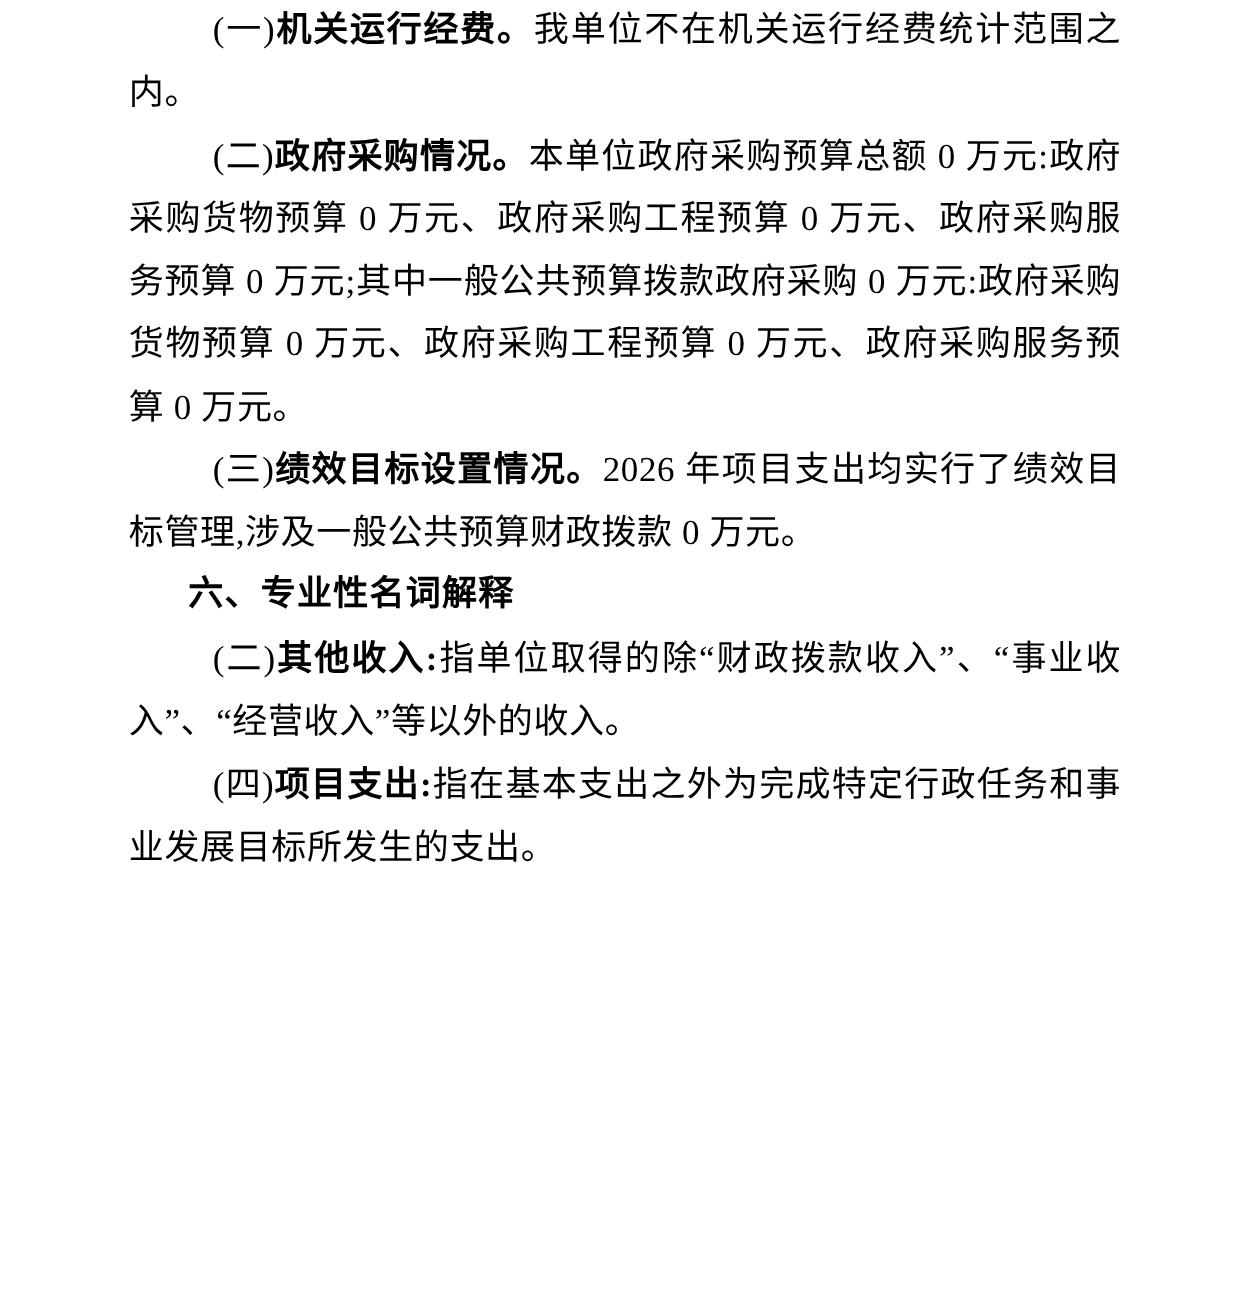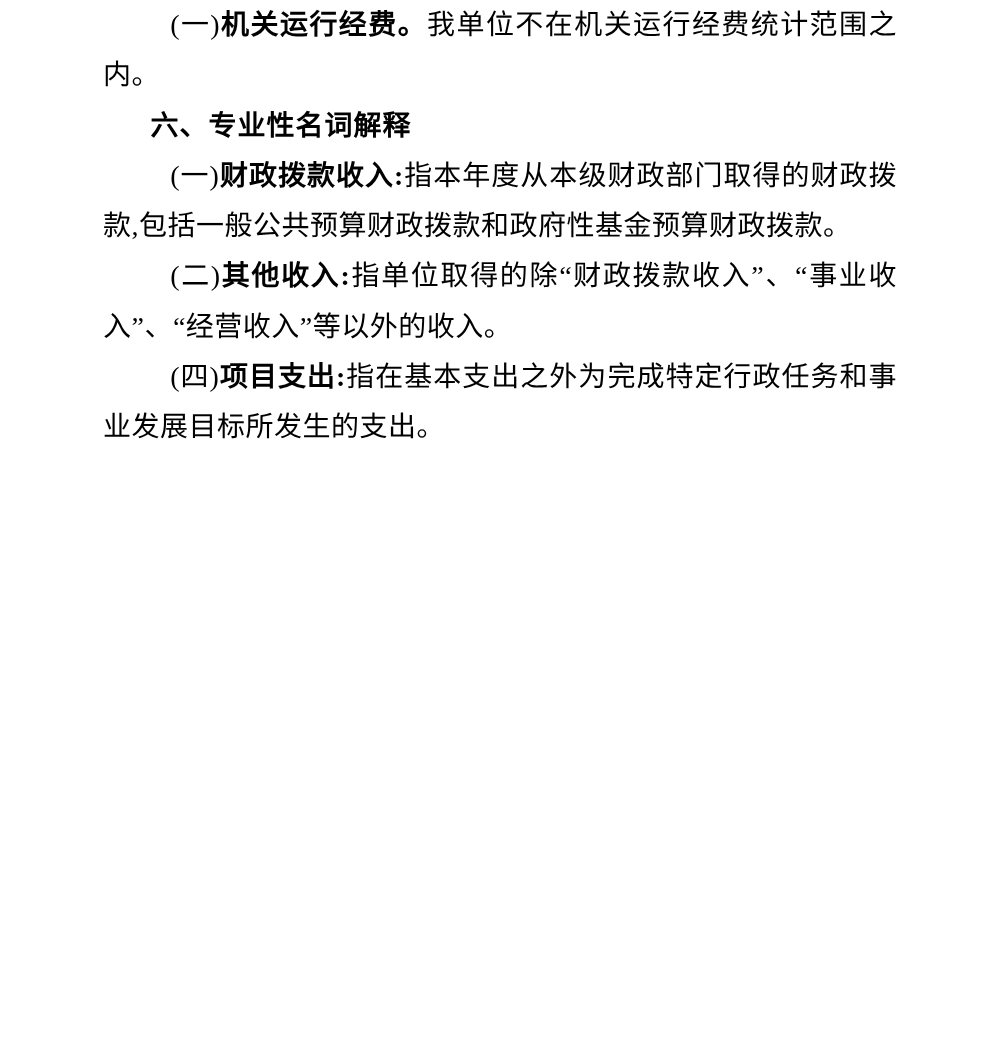"(二)政府采购情况。本单位政府采购预算总额 0 万元:政府采购货物预算 0" p { html: none -> <p><span>(二)</span><span>政府采购情况。</span><span>本单位政府采购预算总额 0 万元:政府采购货物预算 0 万元、政府采购工程预算 0 万元、政府采购服务预算 0 万元;其中一般公共预算拨款政府采购 0 万元:政府采购货物预算 0 万元、政府采购工程预算 0 万元、政府采购服务预算 0 万元。</span></p> }
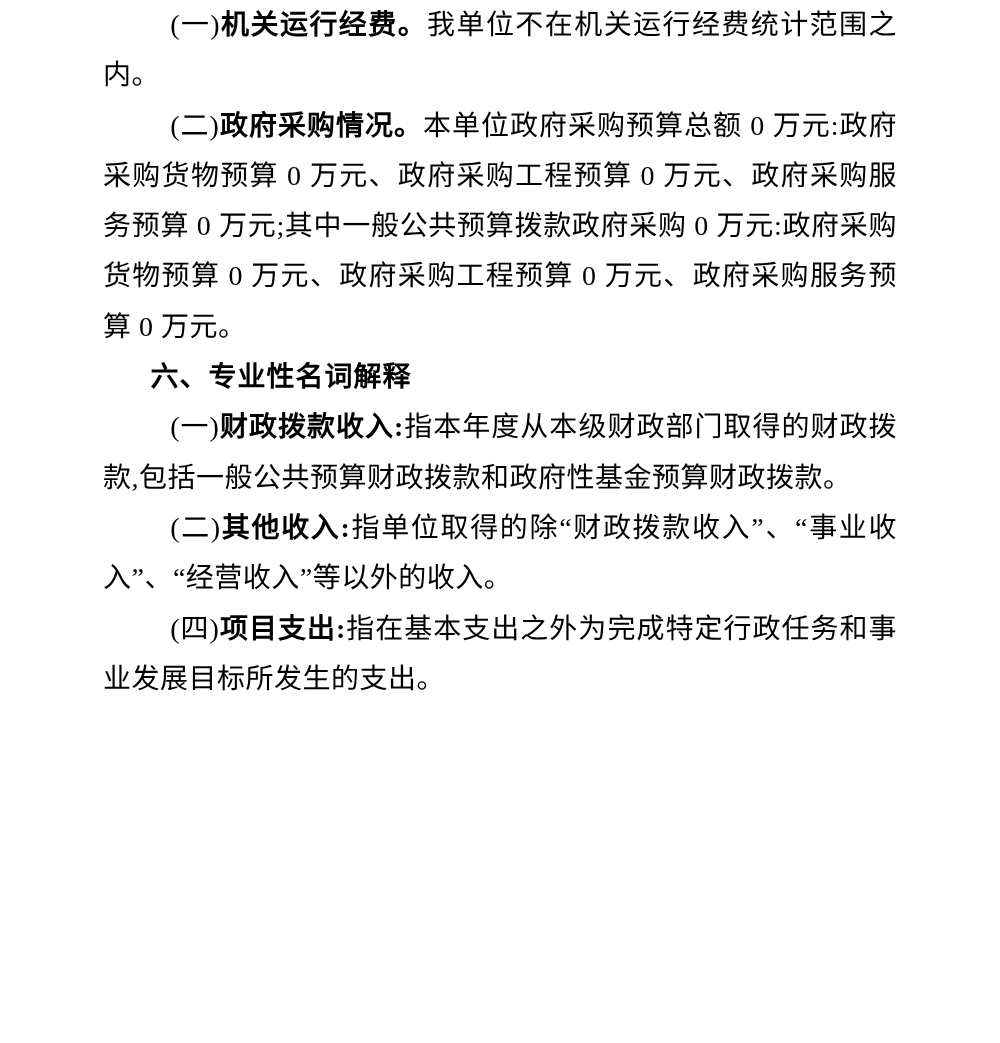"(三)绩效目标设置情况。2026" p { html: none -> <p><span>(三)</span><span>绩效目标设置情况。</span><span>2026 年项目支出均实行了绩效目标管理,涉及一般公共预算财政拨款 0 万元。</span></p> }
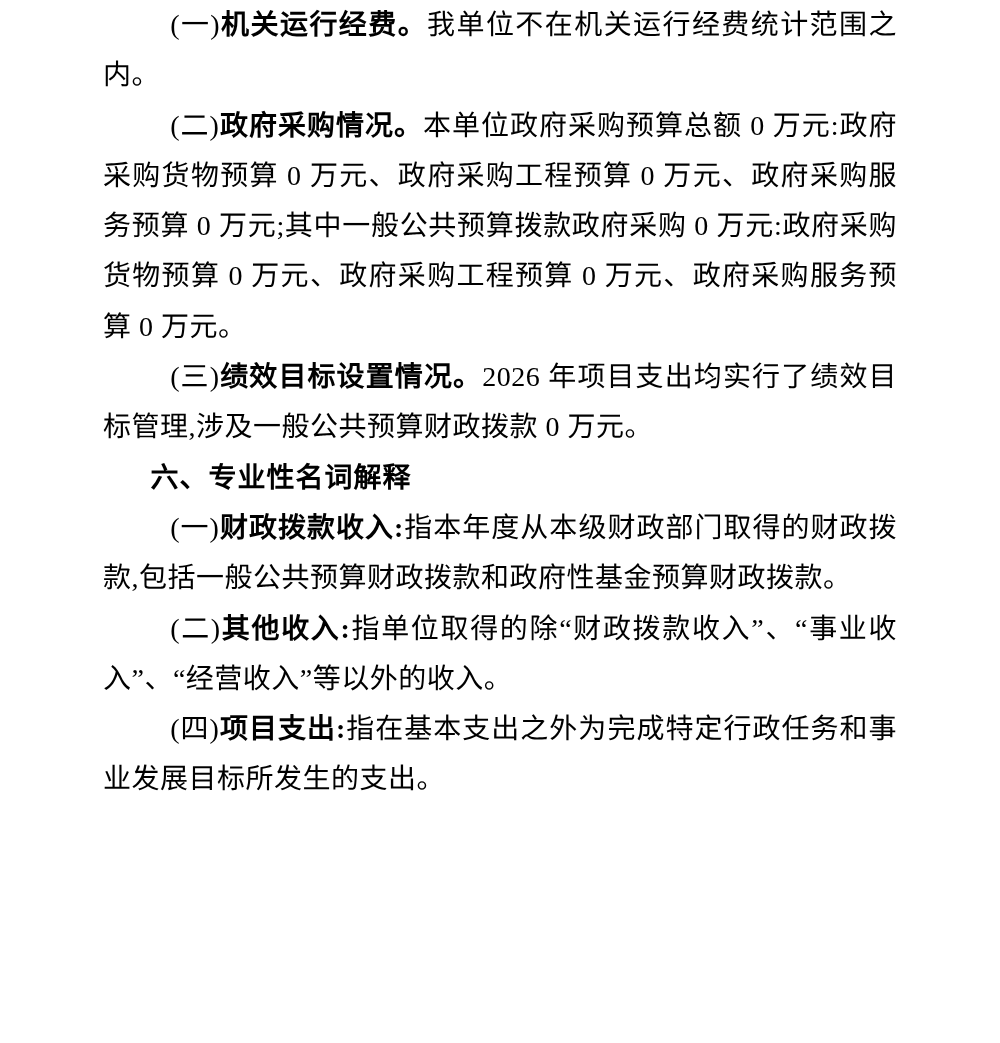"六、专业性名词解释" .doc h2 { font-family: Liberation Serif, serif -> Liberation Mono, monospace }
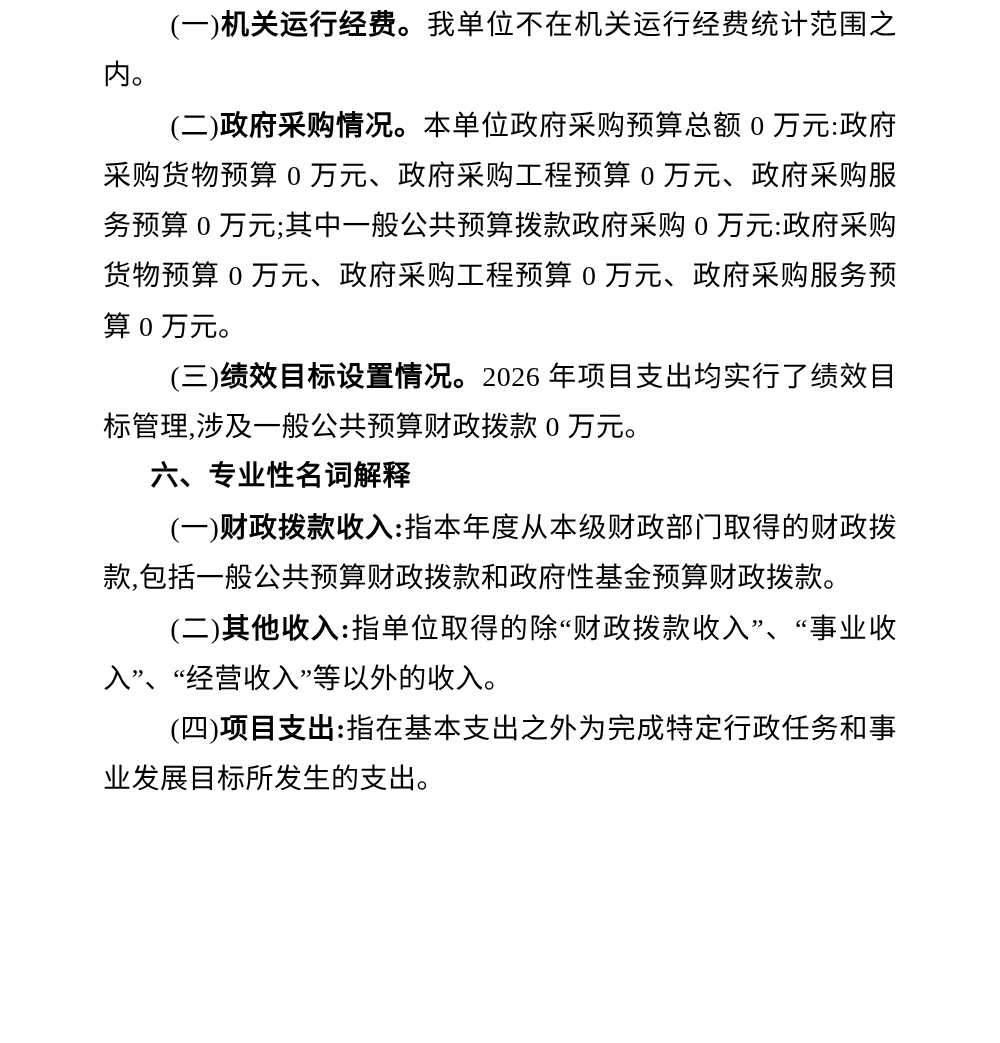"(一)财政拨款收入:指本年度从本级财政部门取得的财政拨款,包括一般公共预算财政拨" p { html: <p><span>(一)</span><span>财政拨款收入:</span><span>指本年度从本级财政部门取得的财政拨款,包括一般公共预算财政拨款和政府性基金预算财政拨款。</span></p> -> none }
